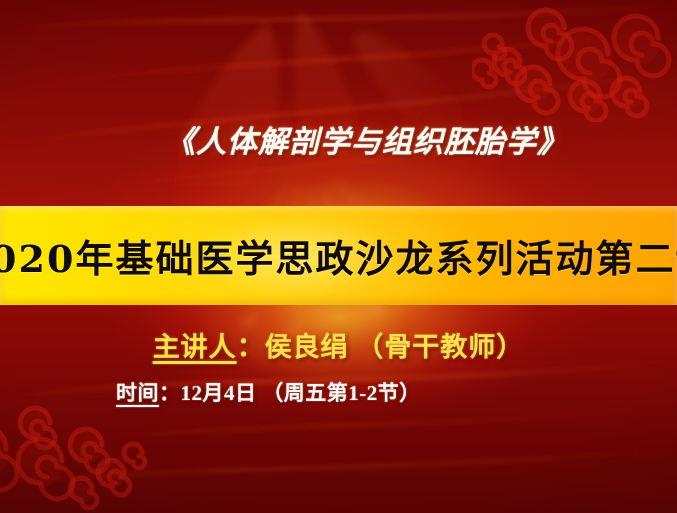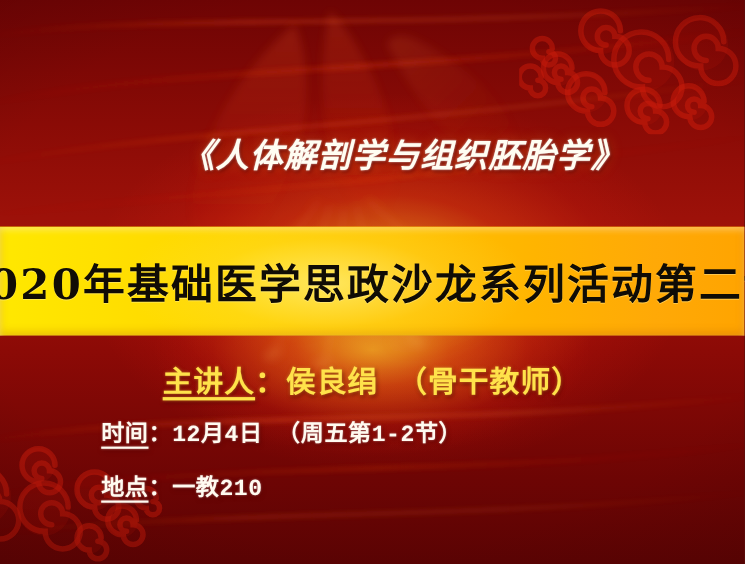"主讲人：侯良绢 （骨干教师）" .detail-row { font-family: Liberation Mono, monospace -> Liberation Serif, serif }
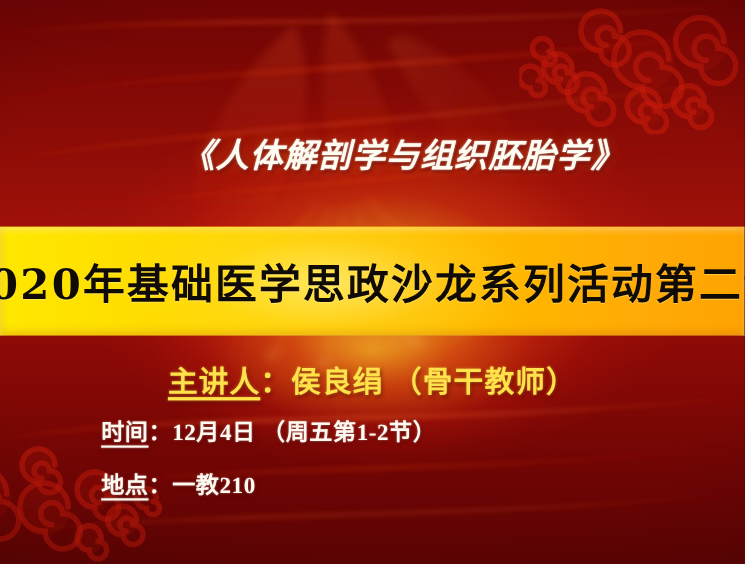"时间：12月4日 （周五第1-2节）" #row-time, #row-place, #row-topic { padding-left: 92px -> 116px }
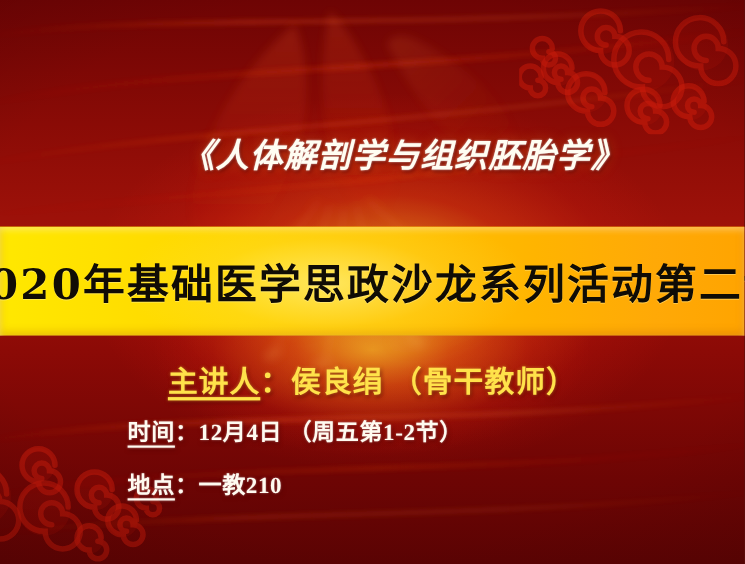"地点：一教210" div.detail-row { html: <div> <span>地点</span><span>：</span><span>一教210</span> </div> -> none }
